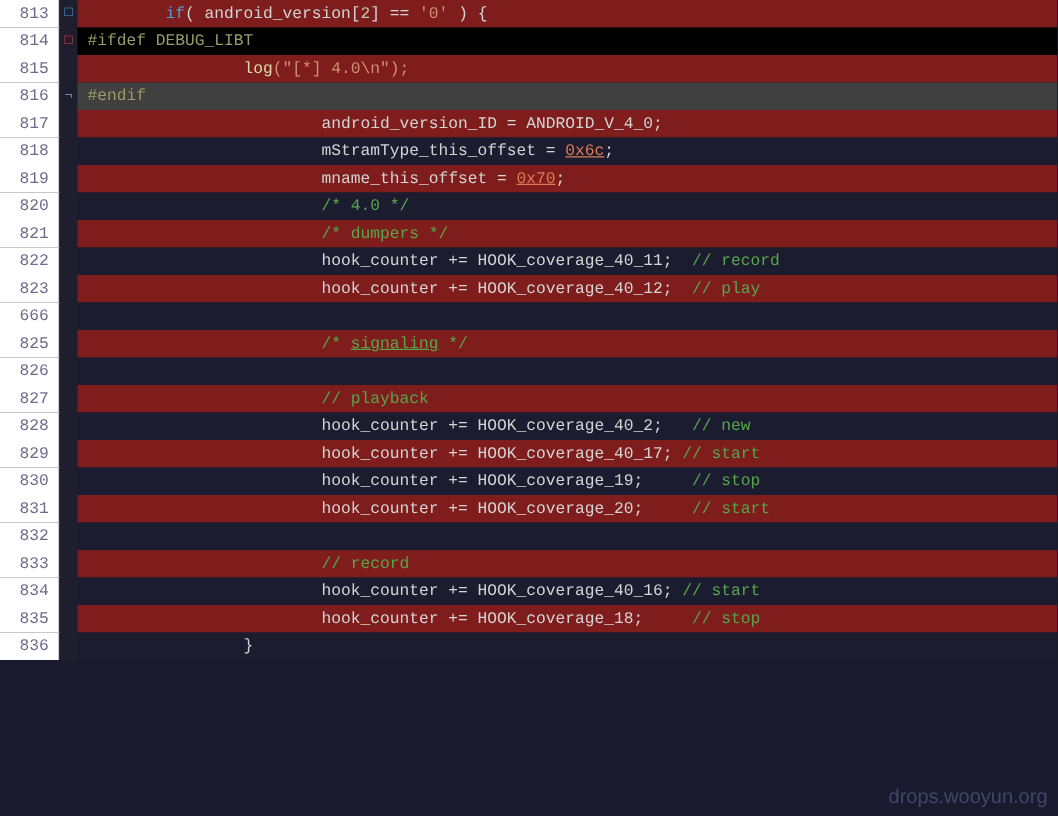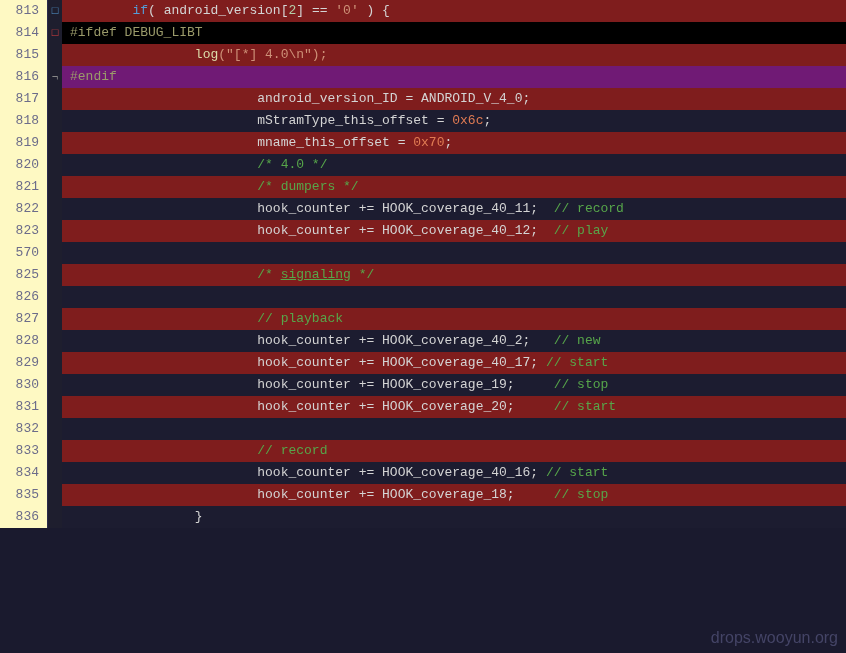"813" .line-num { background: #fef9c3 -> #ffffff }
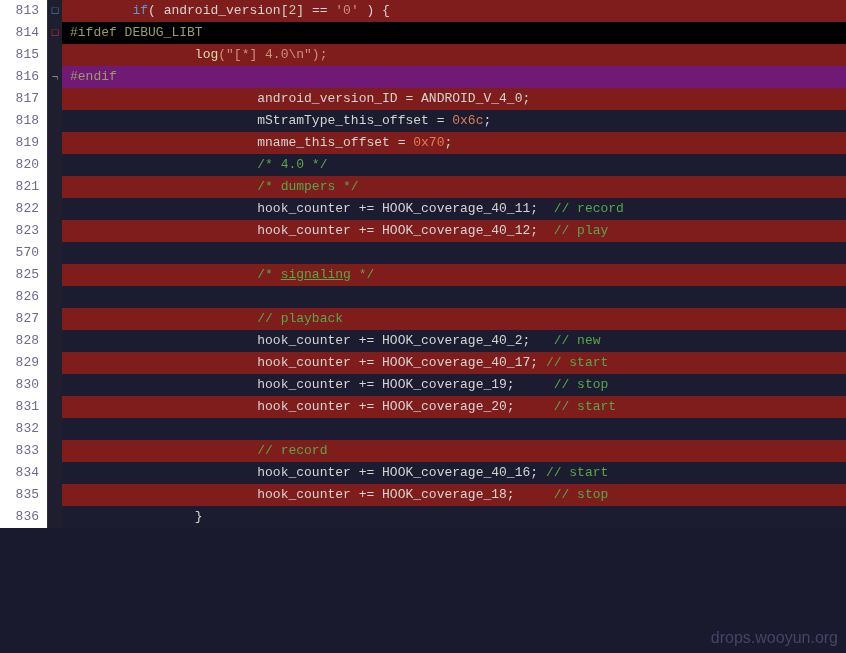"#endif" div.line-content { background: #701a75 -> #404040 }
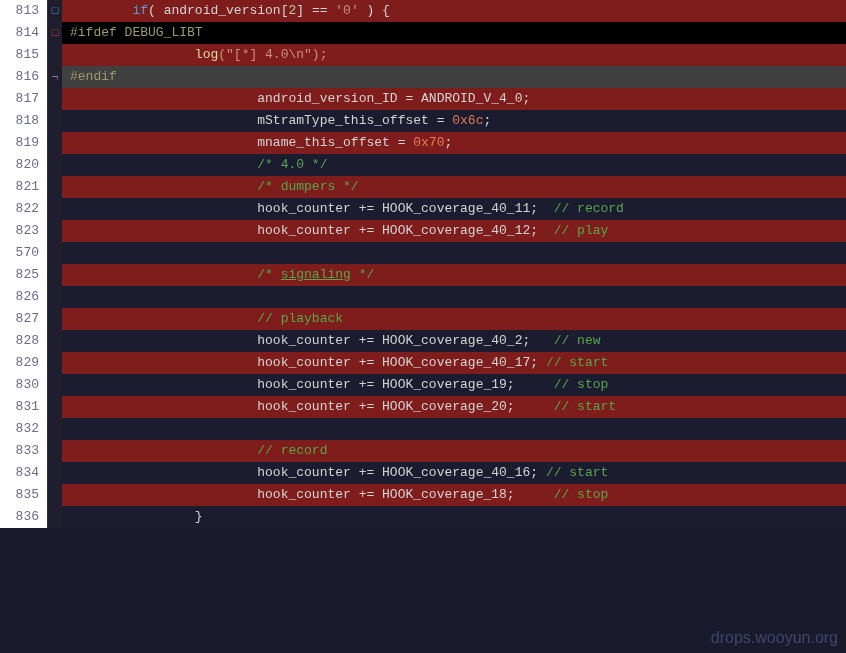"0x6c" .hex { text-decoration: none -> underline }
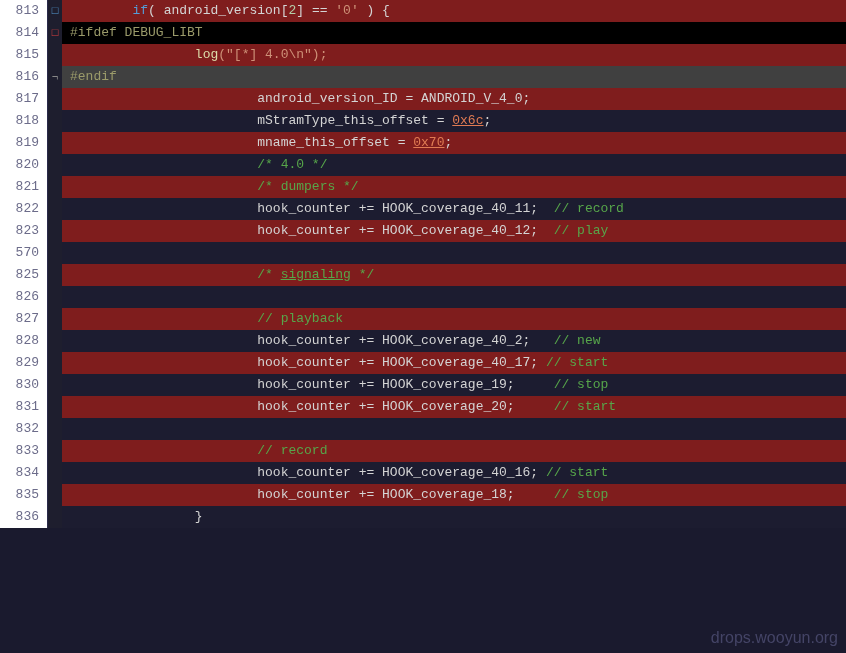"570" div.line-num { text: 570 -> 666 }
